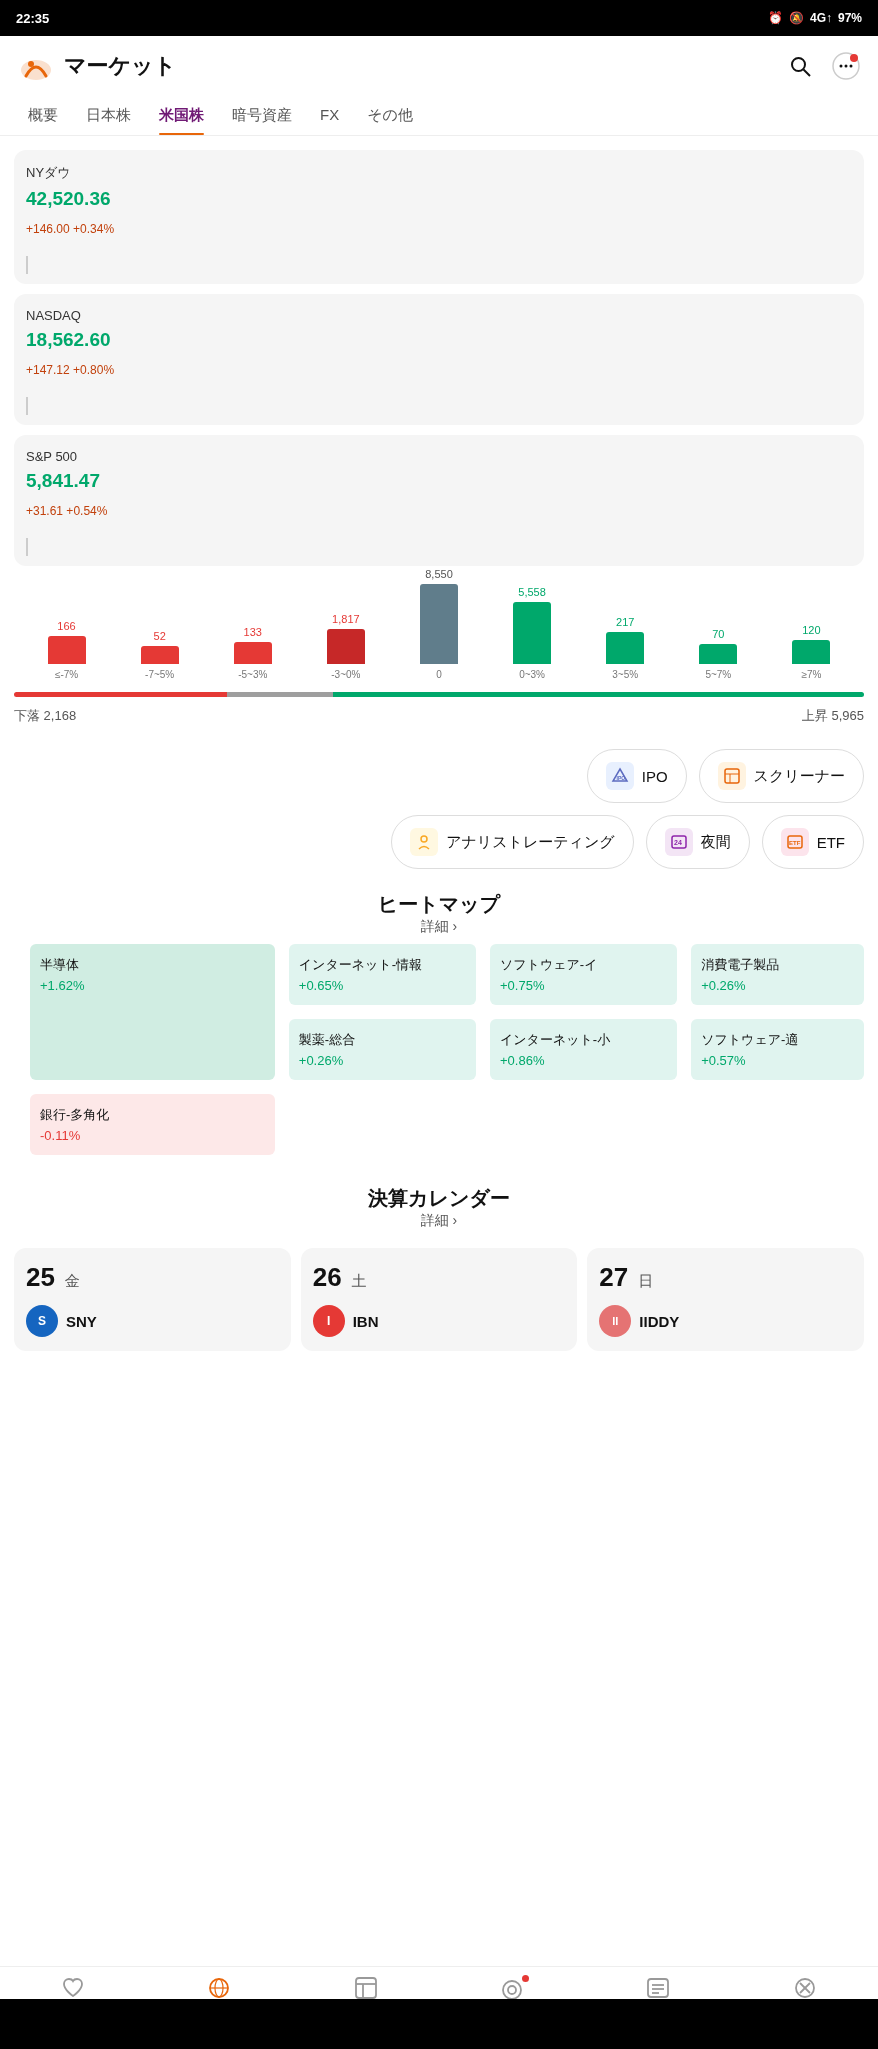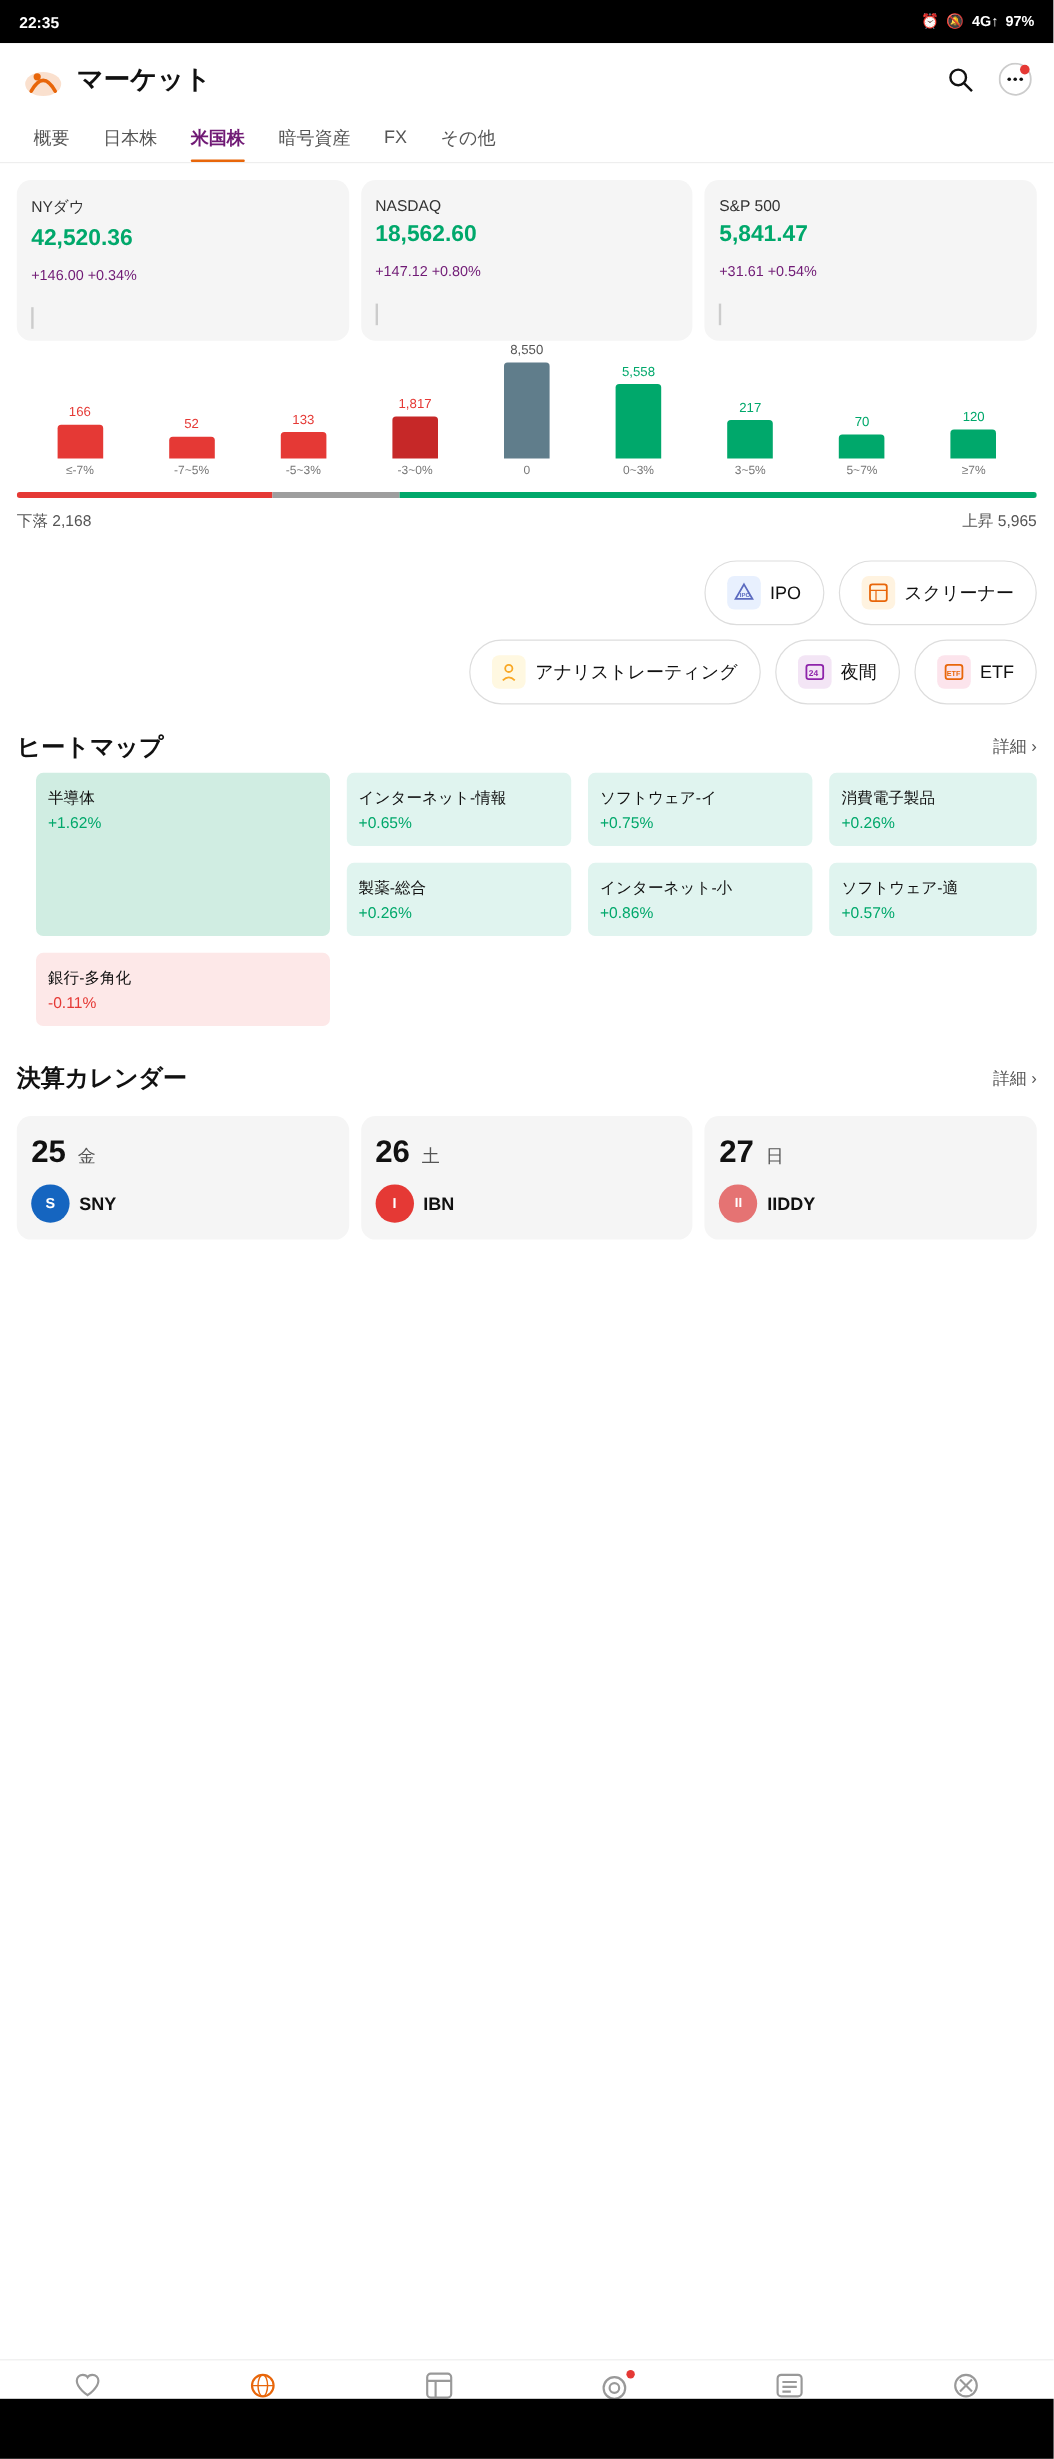"NYダウ" .index-cards { flex-direction: none -> column }
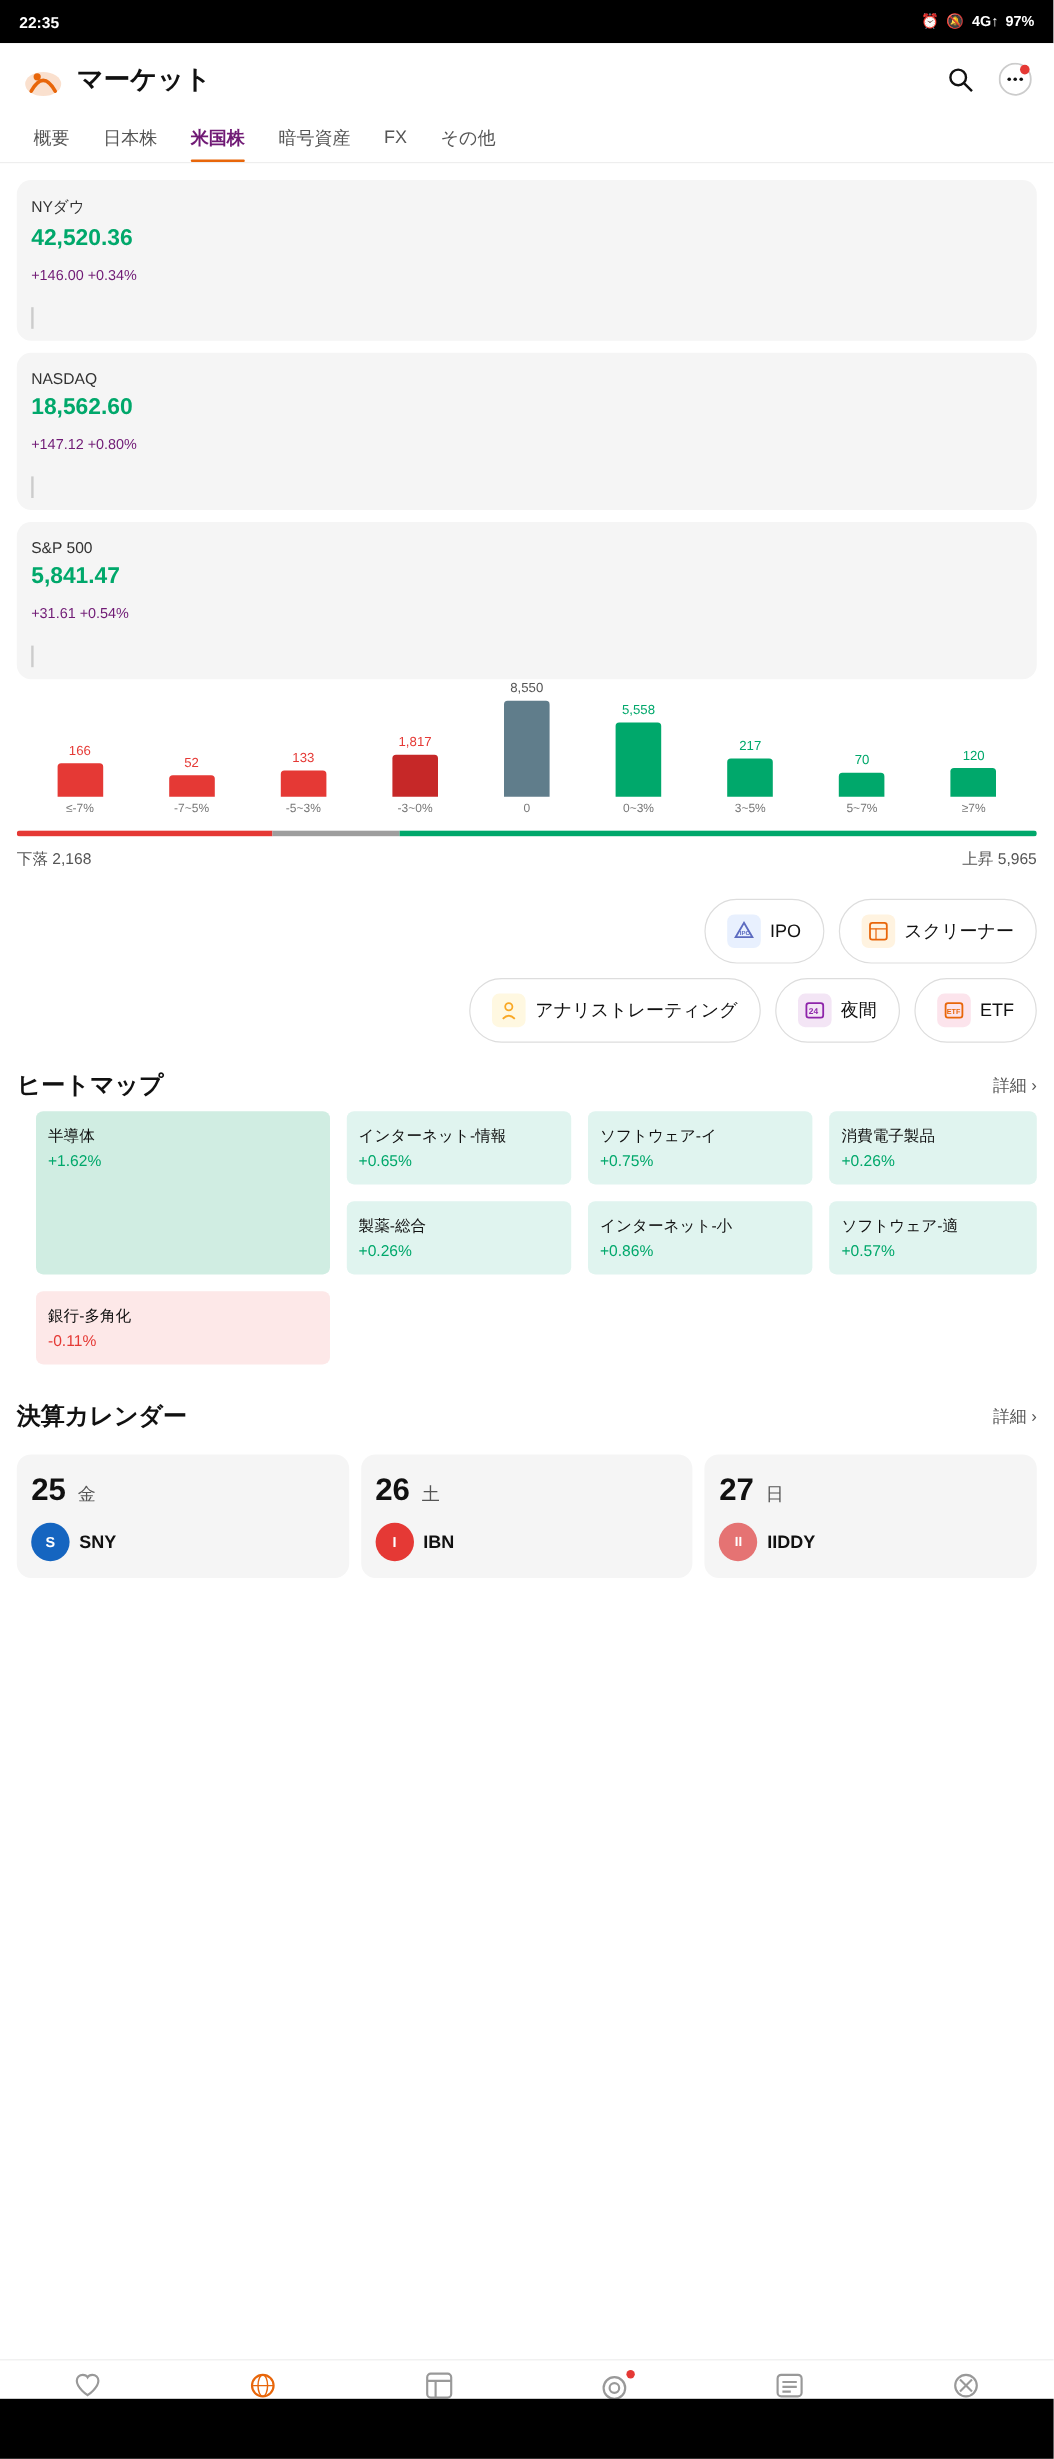"+146.00 +0.34%" .index-card-change { color: #701a75 -> #c2410c }
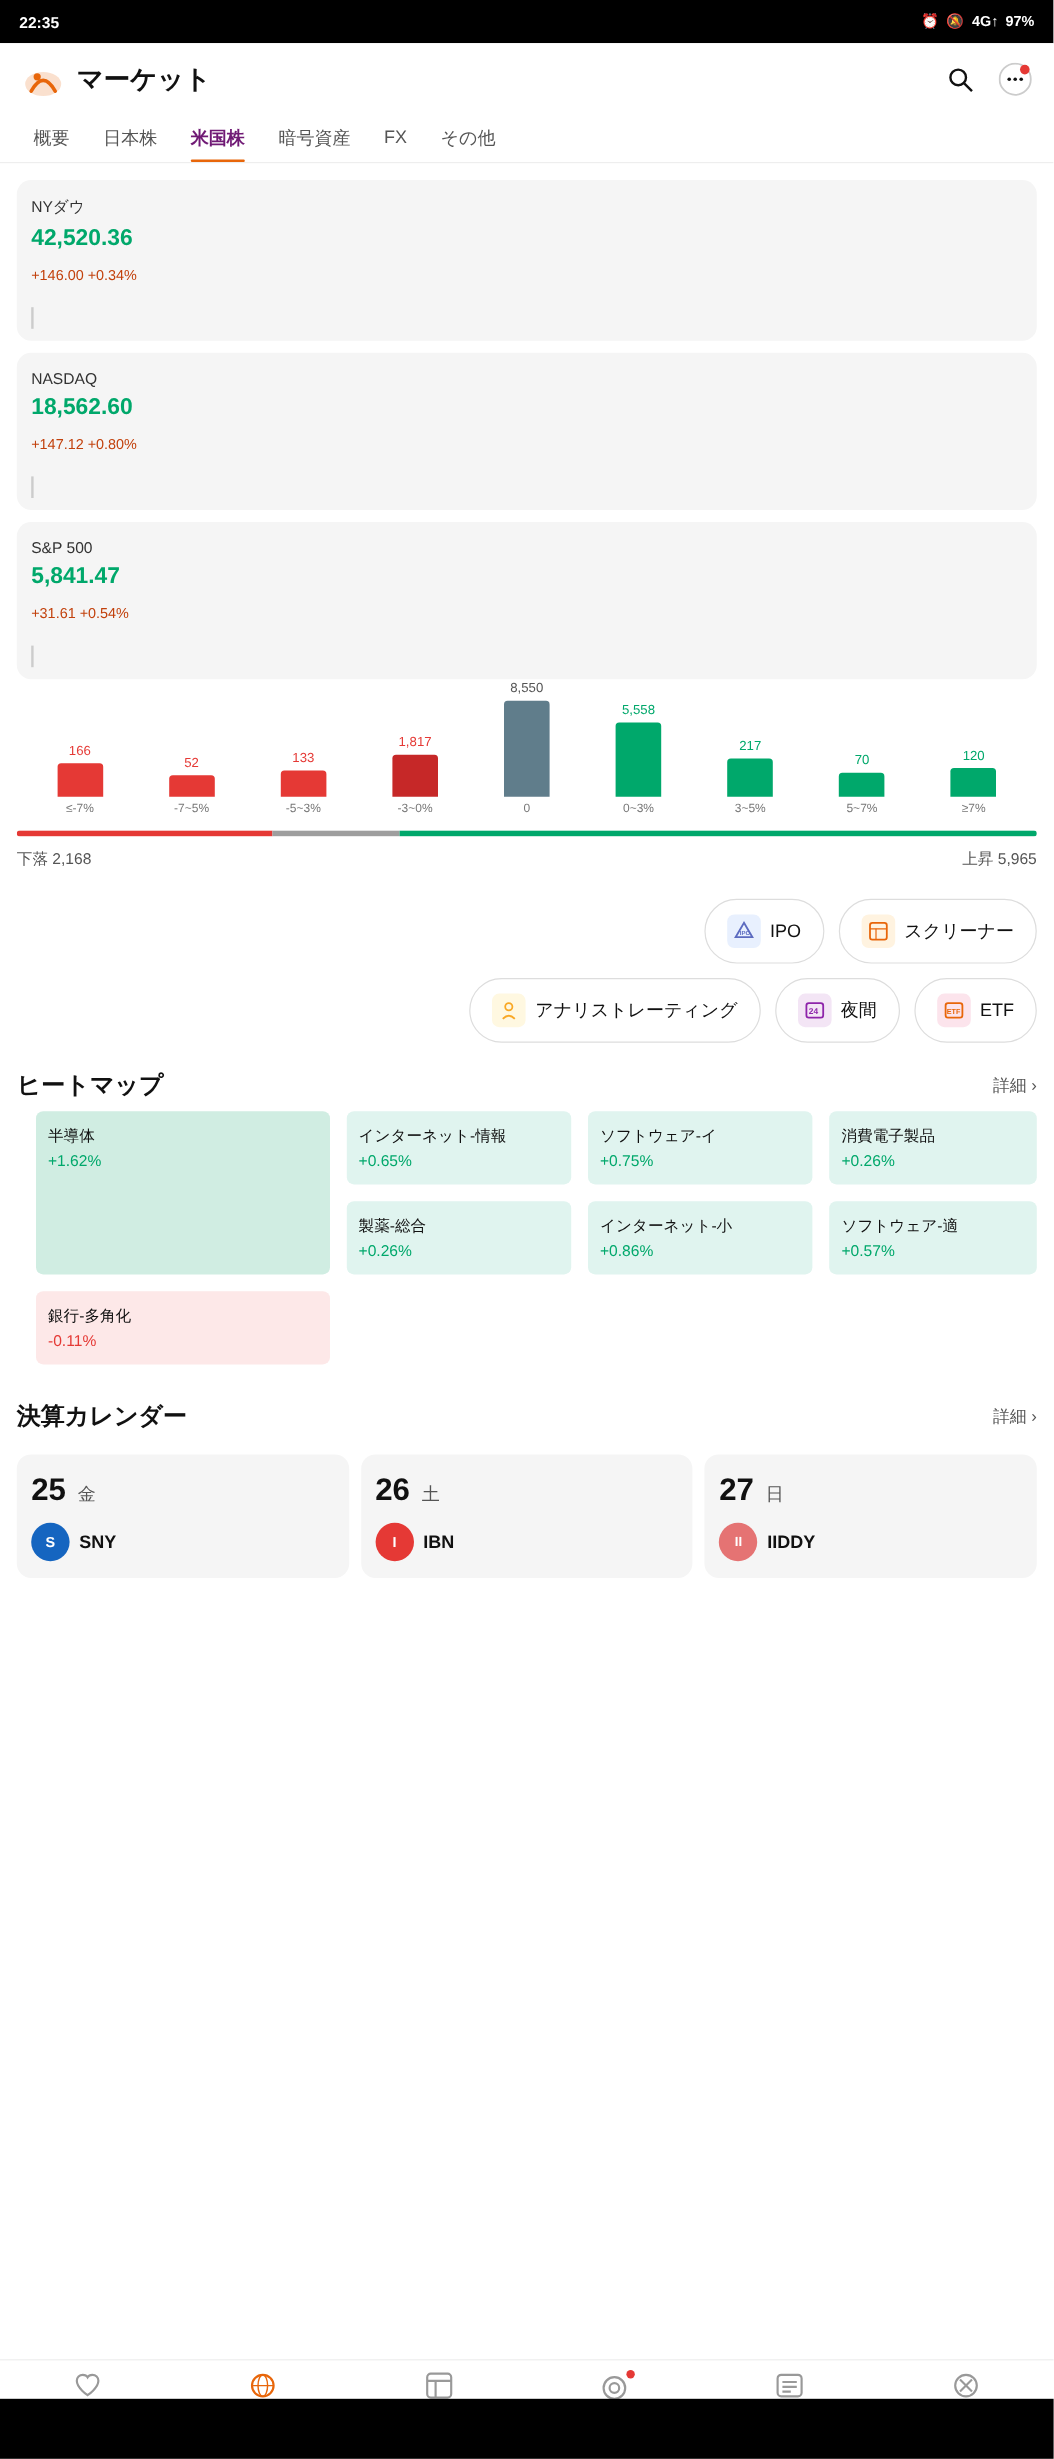"ヒートマップ" .section-header { flex-direction: none -> column }
